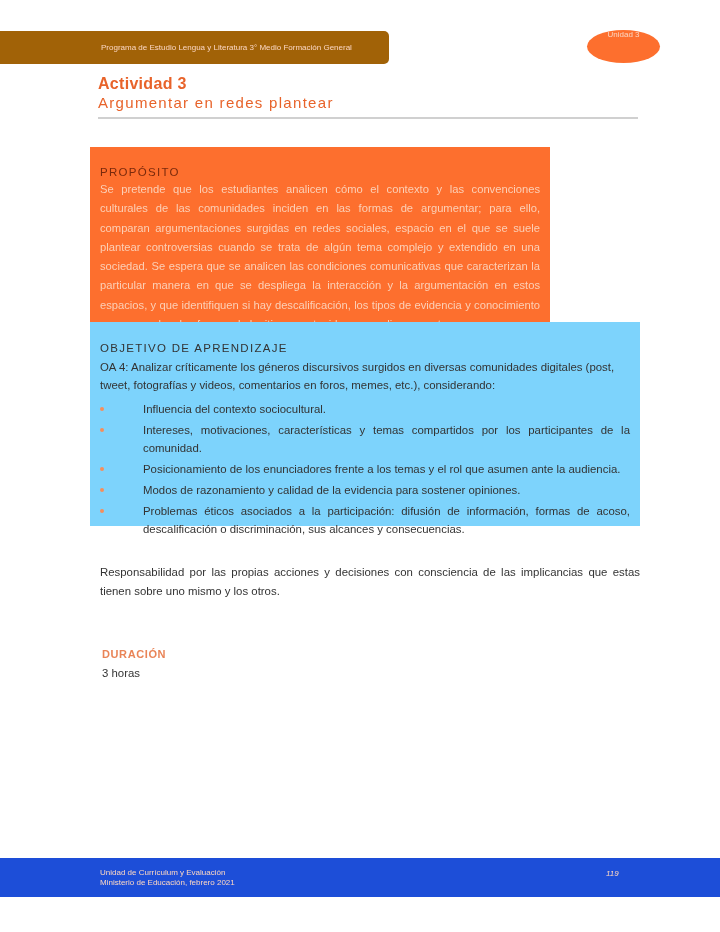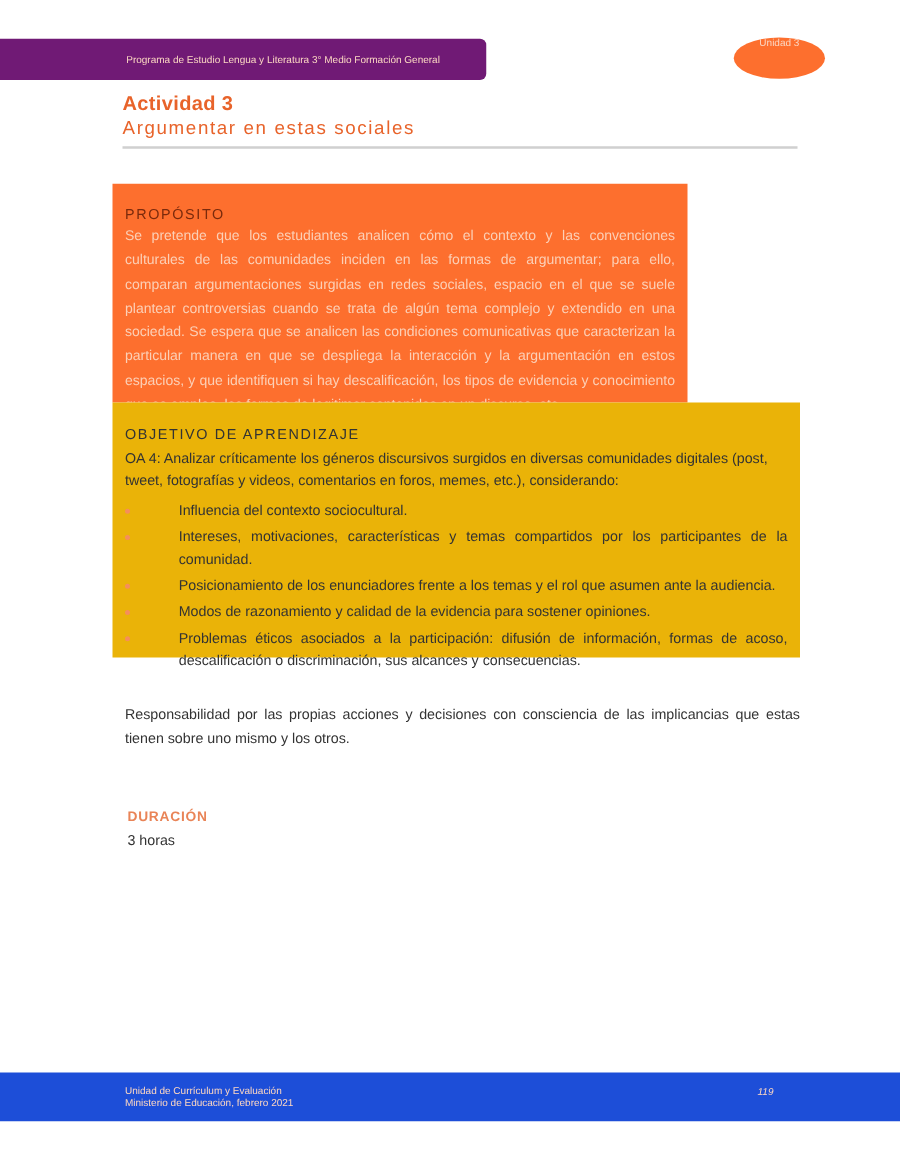"Programa de Estudio Lengua y" .header-bar { background: #701a75 -> #a16207 }
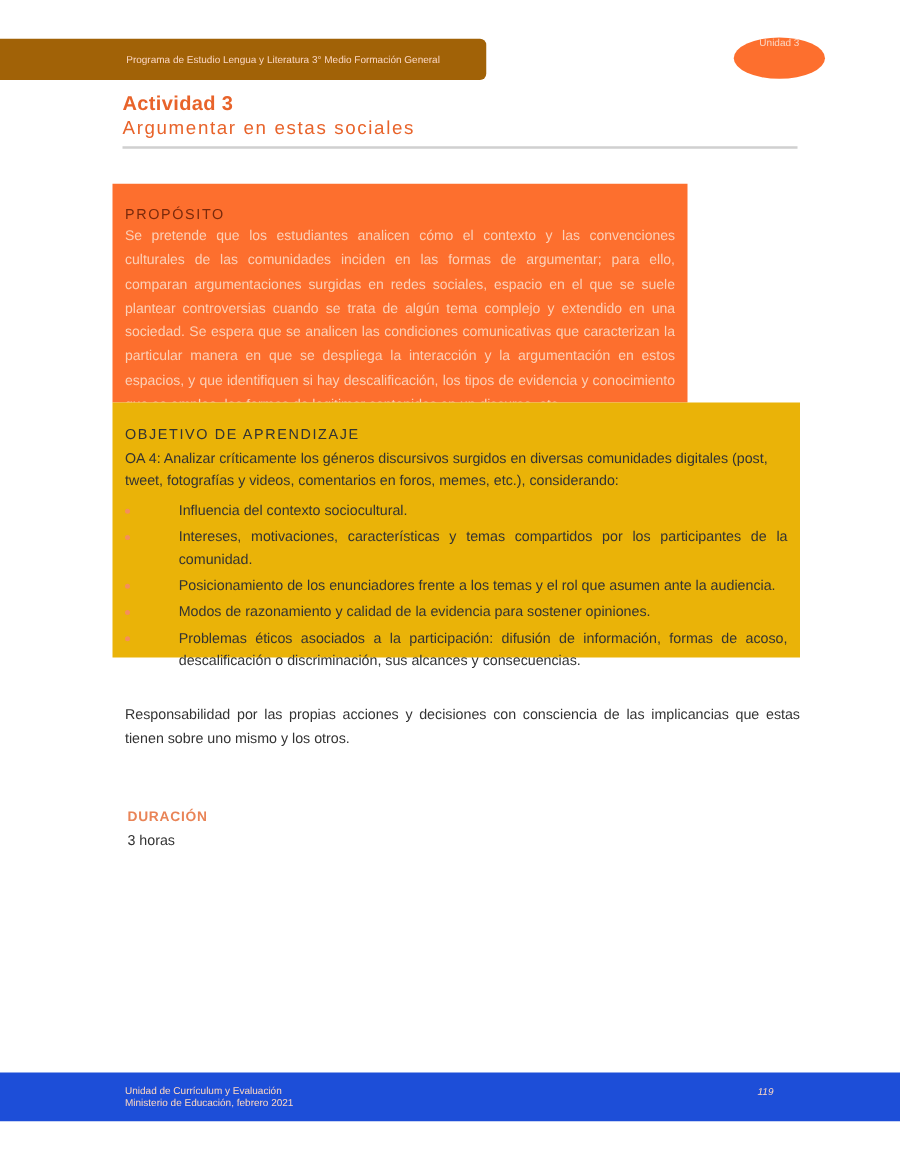"Argumentar en estas sociales" div.title-sub { text: estas sociales -> redes plantear }
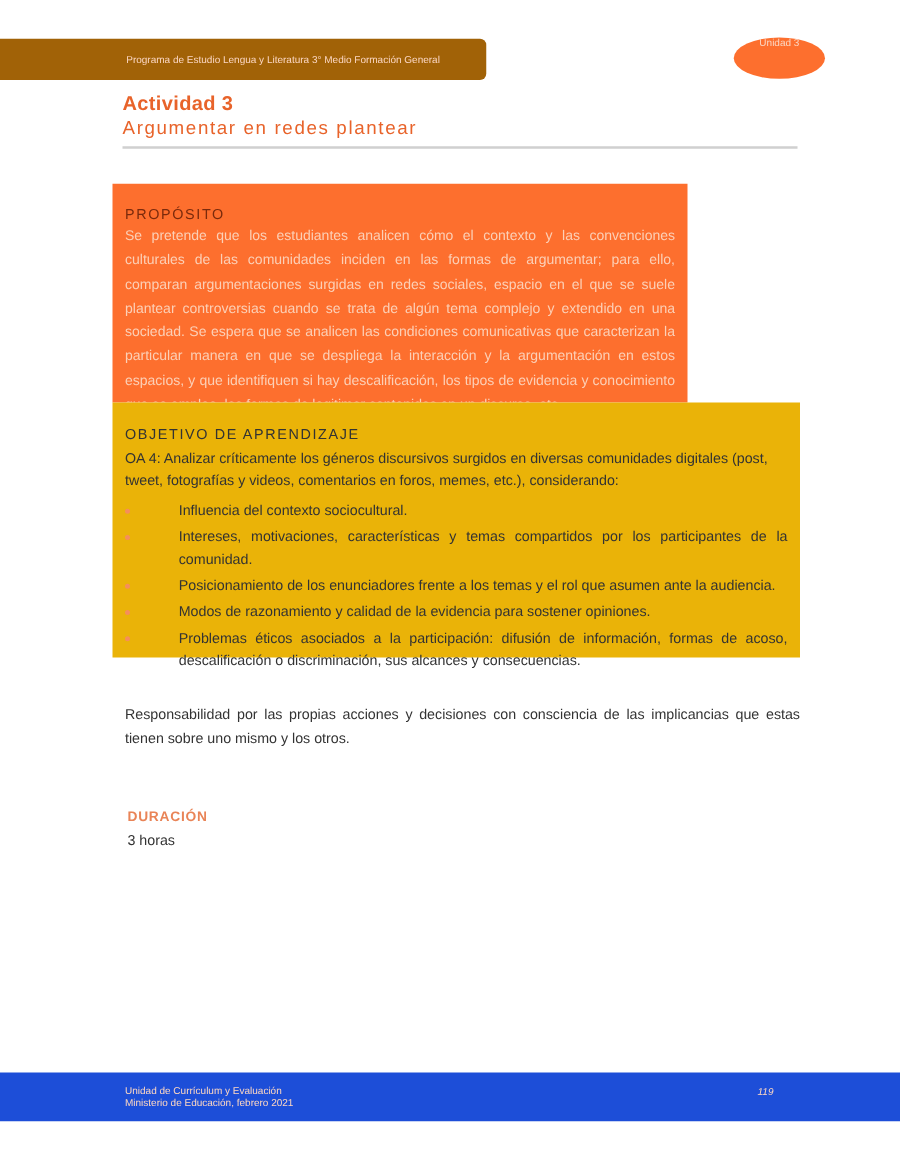"OBJETIVO DE APRENDIZAJE" .objective-box { background: #eab308 -> #7dd3fc }
